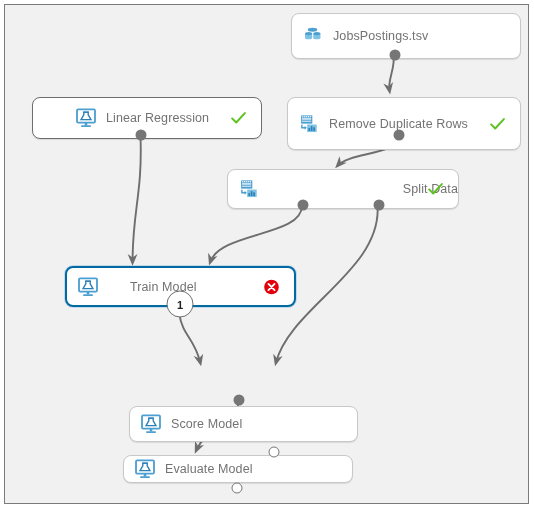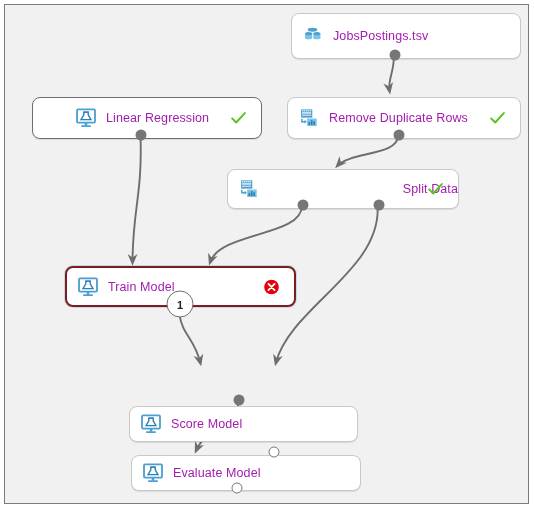"JobsPostings.tsv" .node-label { color: #a21caf -> #737373 }
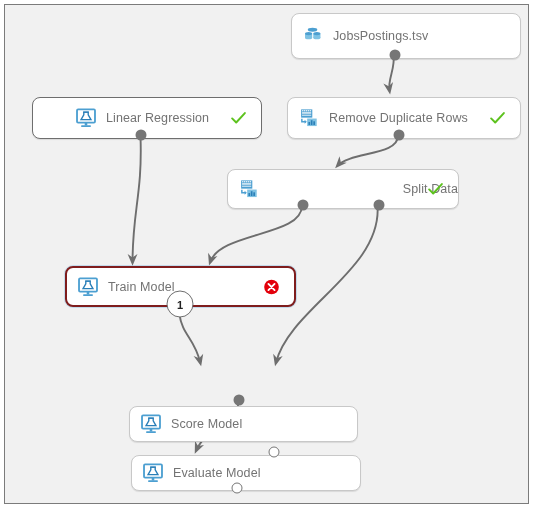"Remove Duplicate Rows" div.node { height: 42px -> 53px }
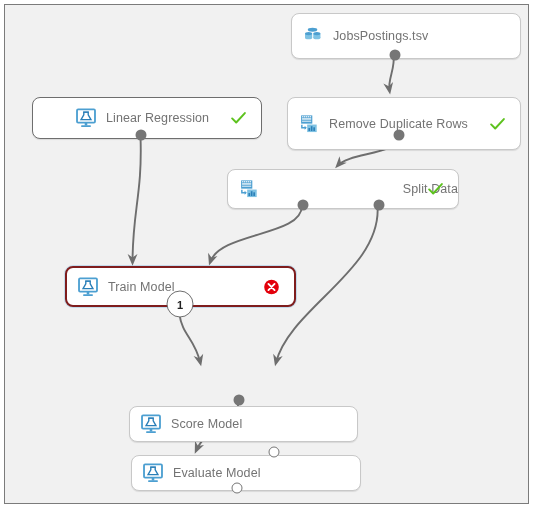"Train Model" .node.selected { border: 2px solid #7f1d1d -> 2px solid #0369a1; gap: none -> 22px }
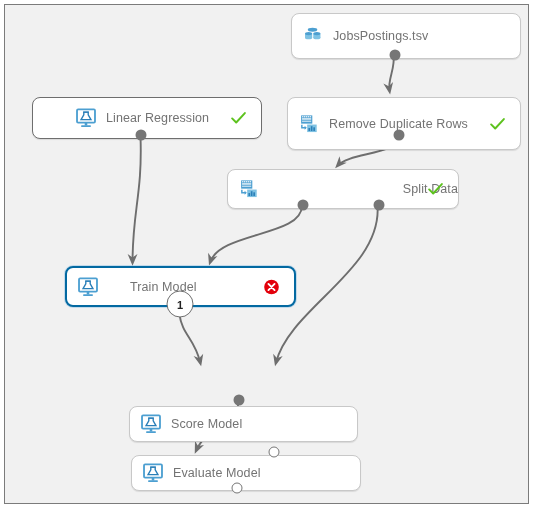"Evaluate Model" div.node { height: 36px -> 28px; margin-left: 8px -> none }
